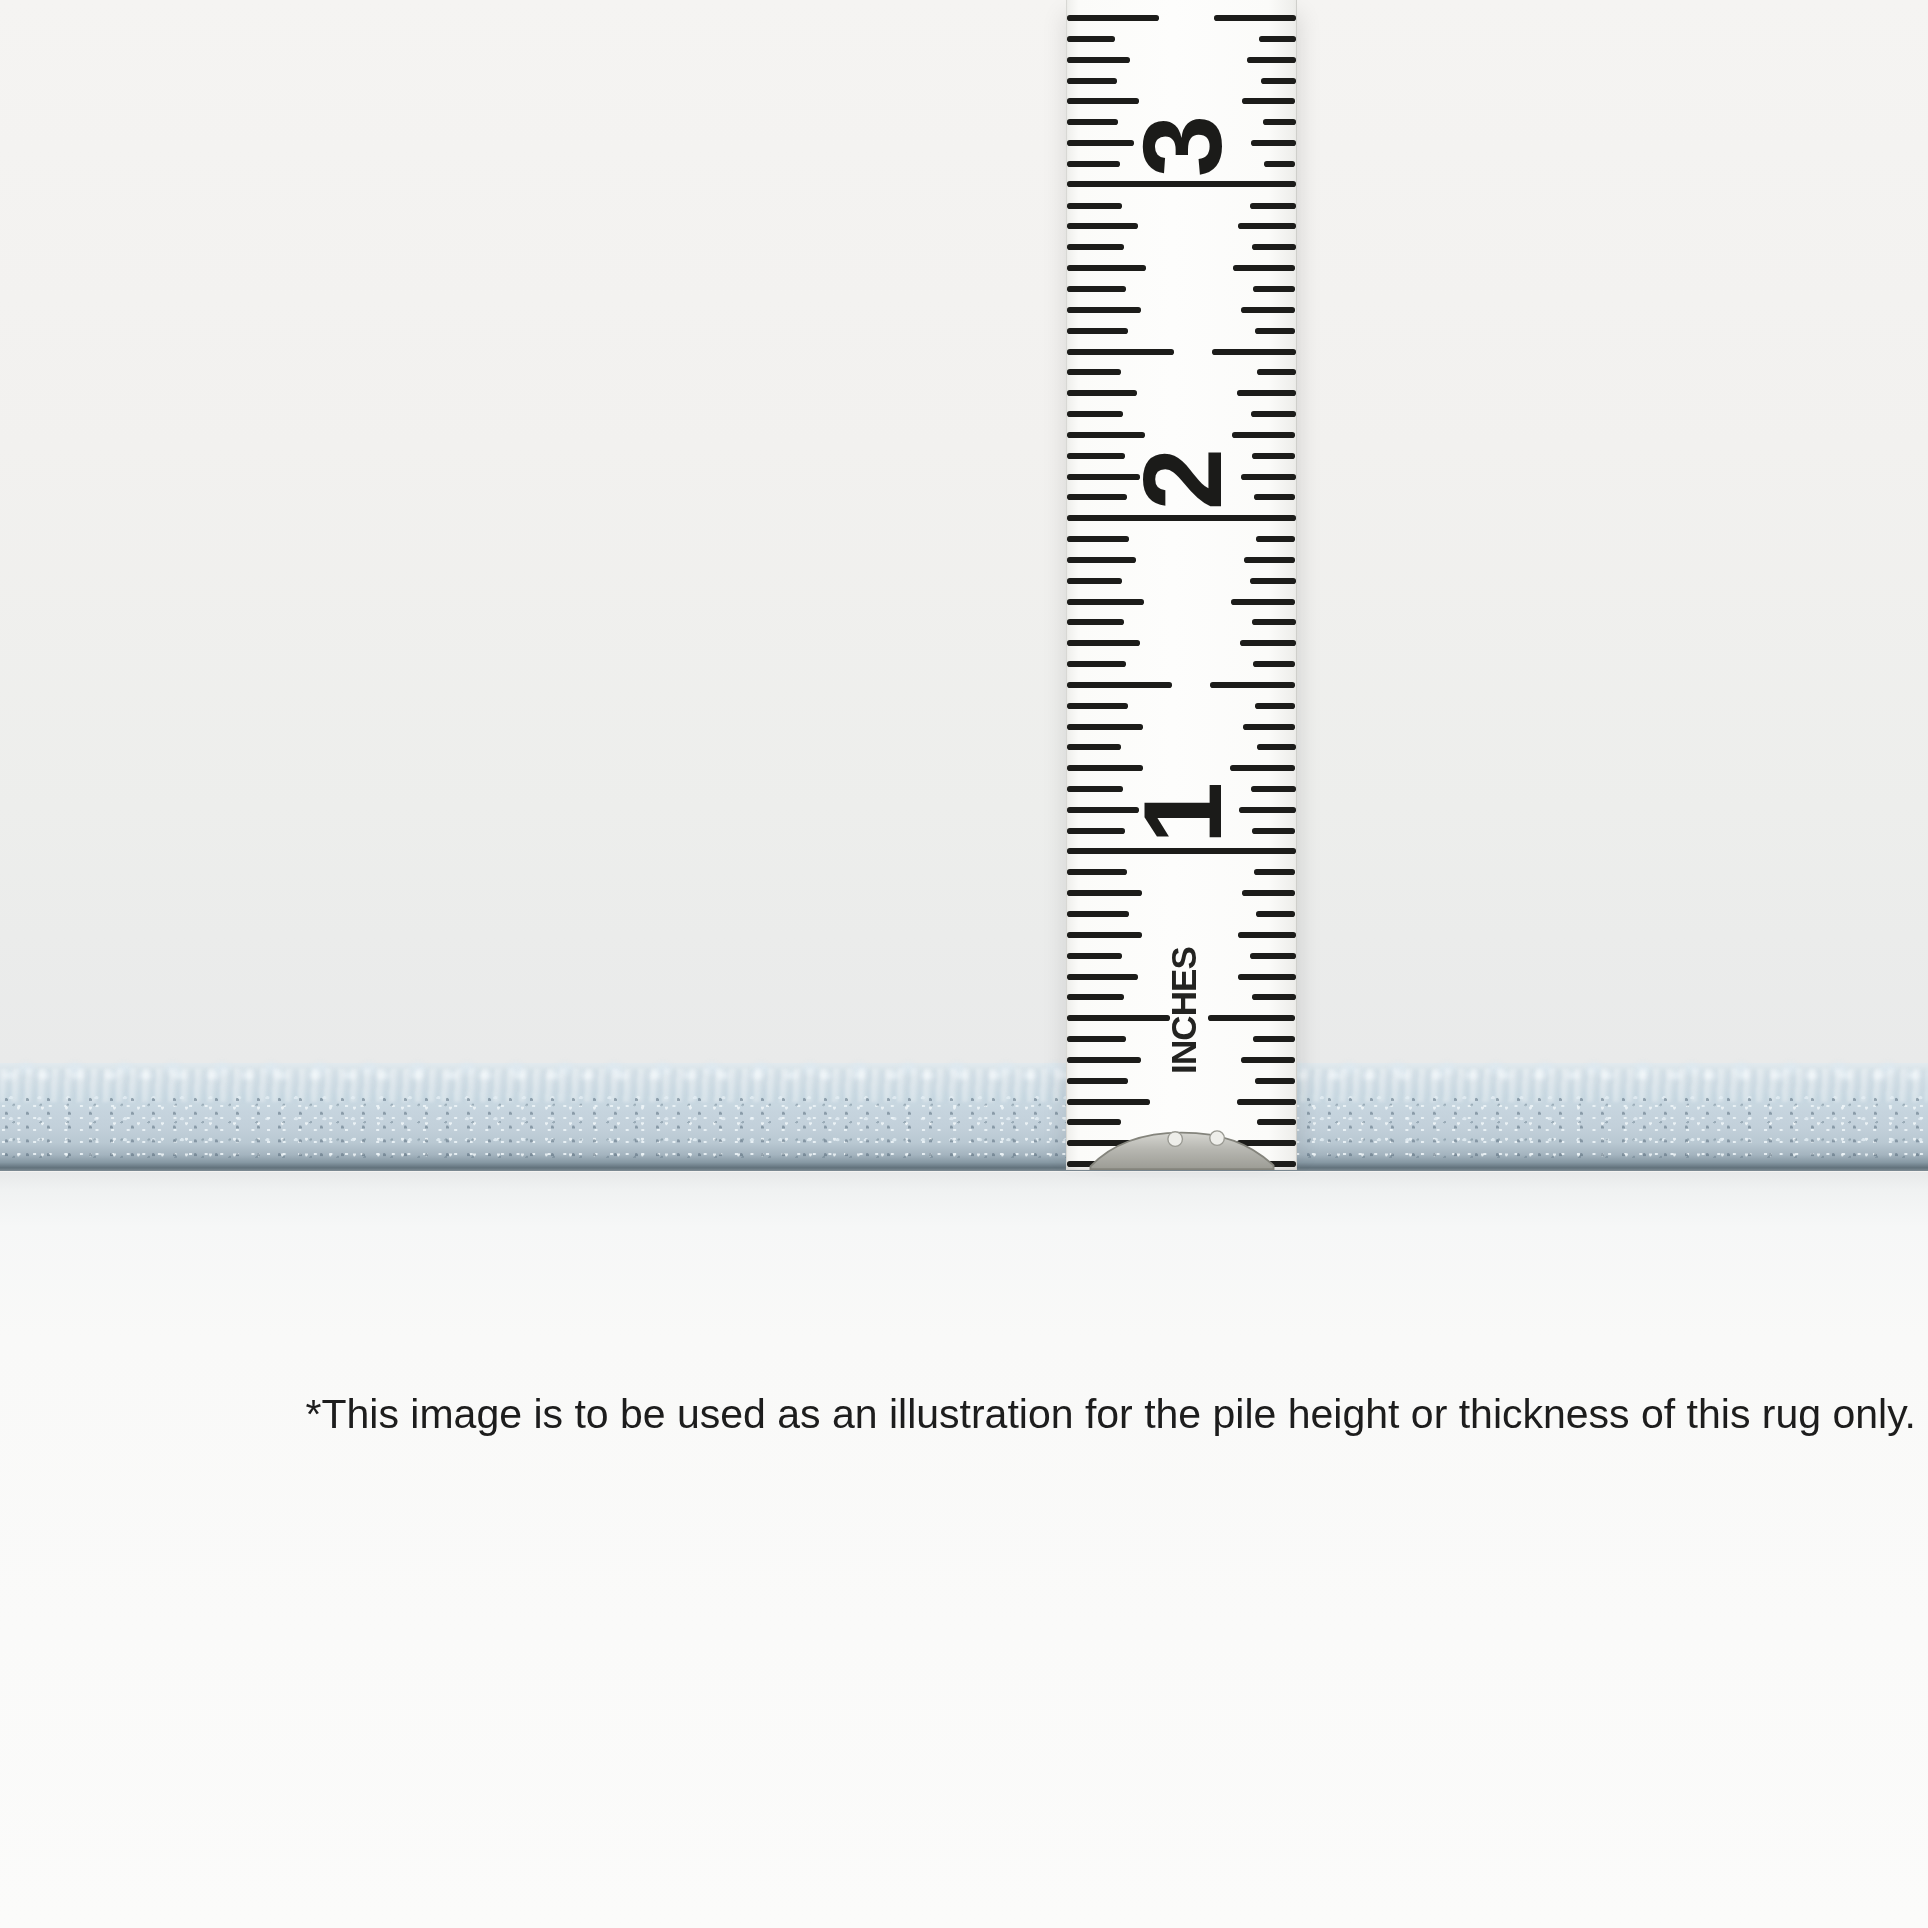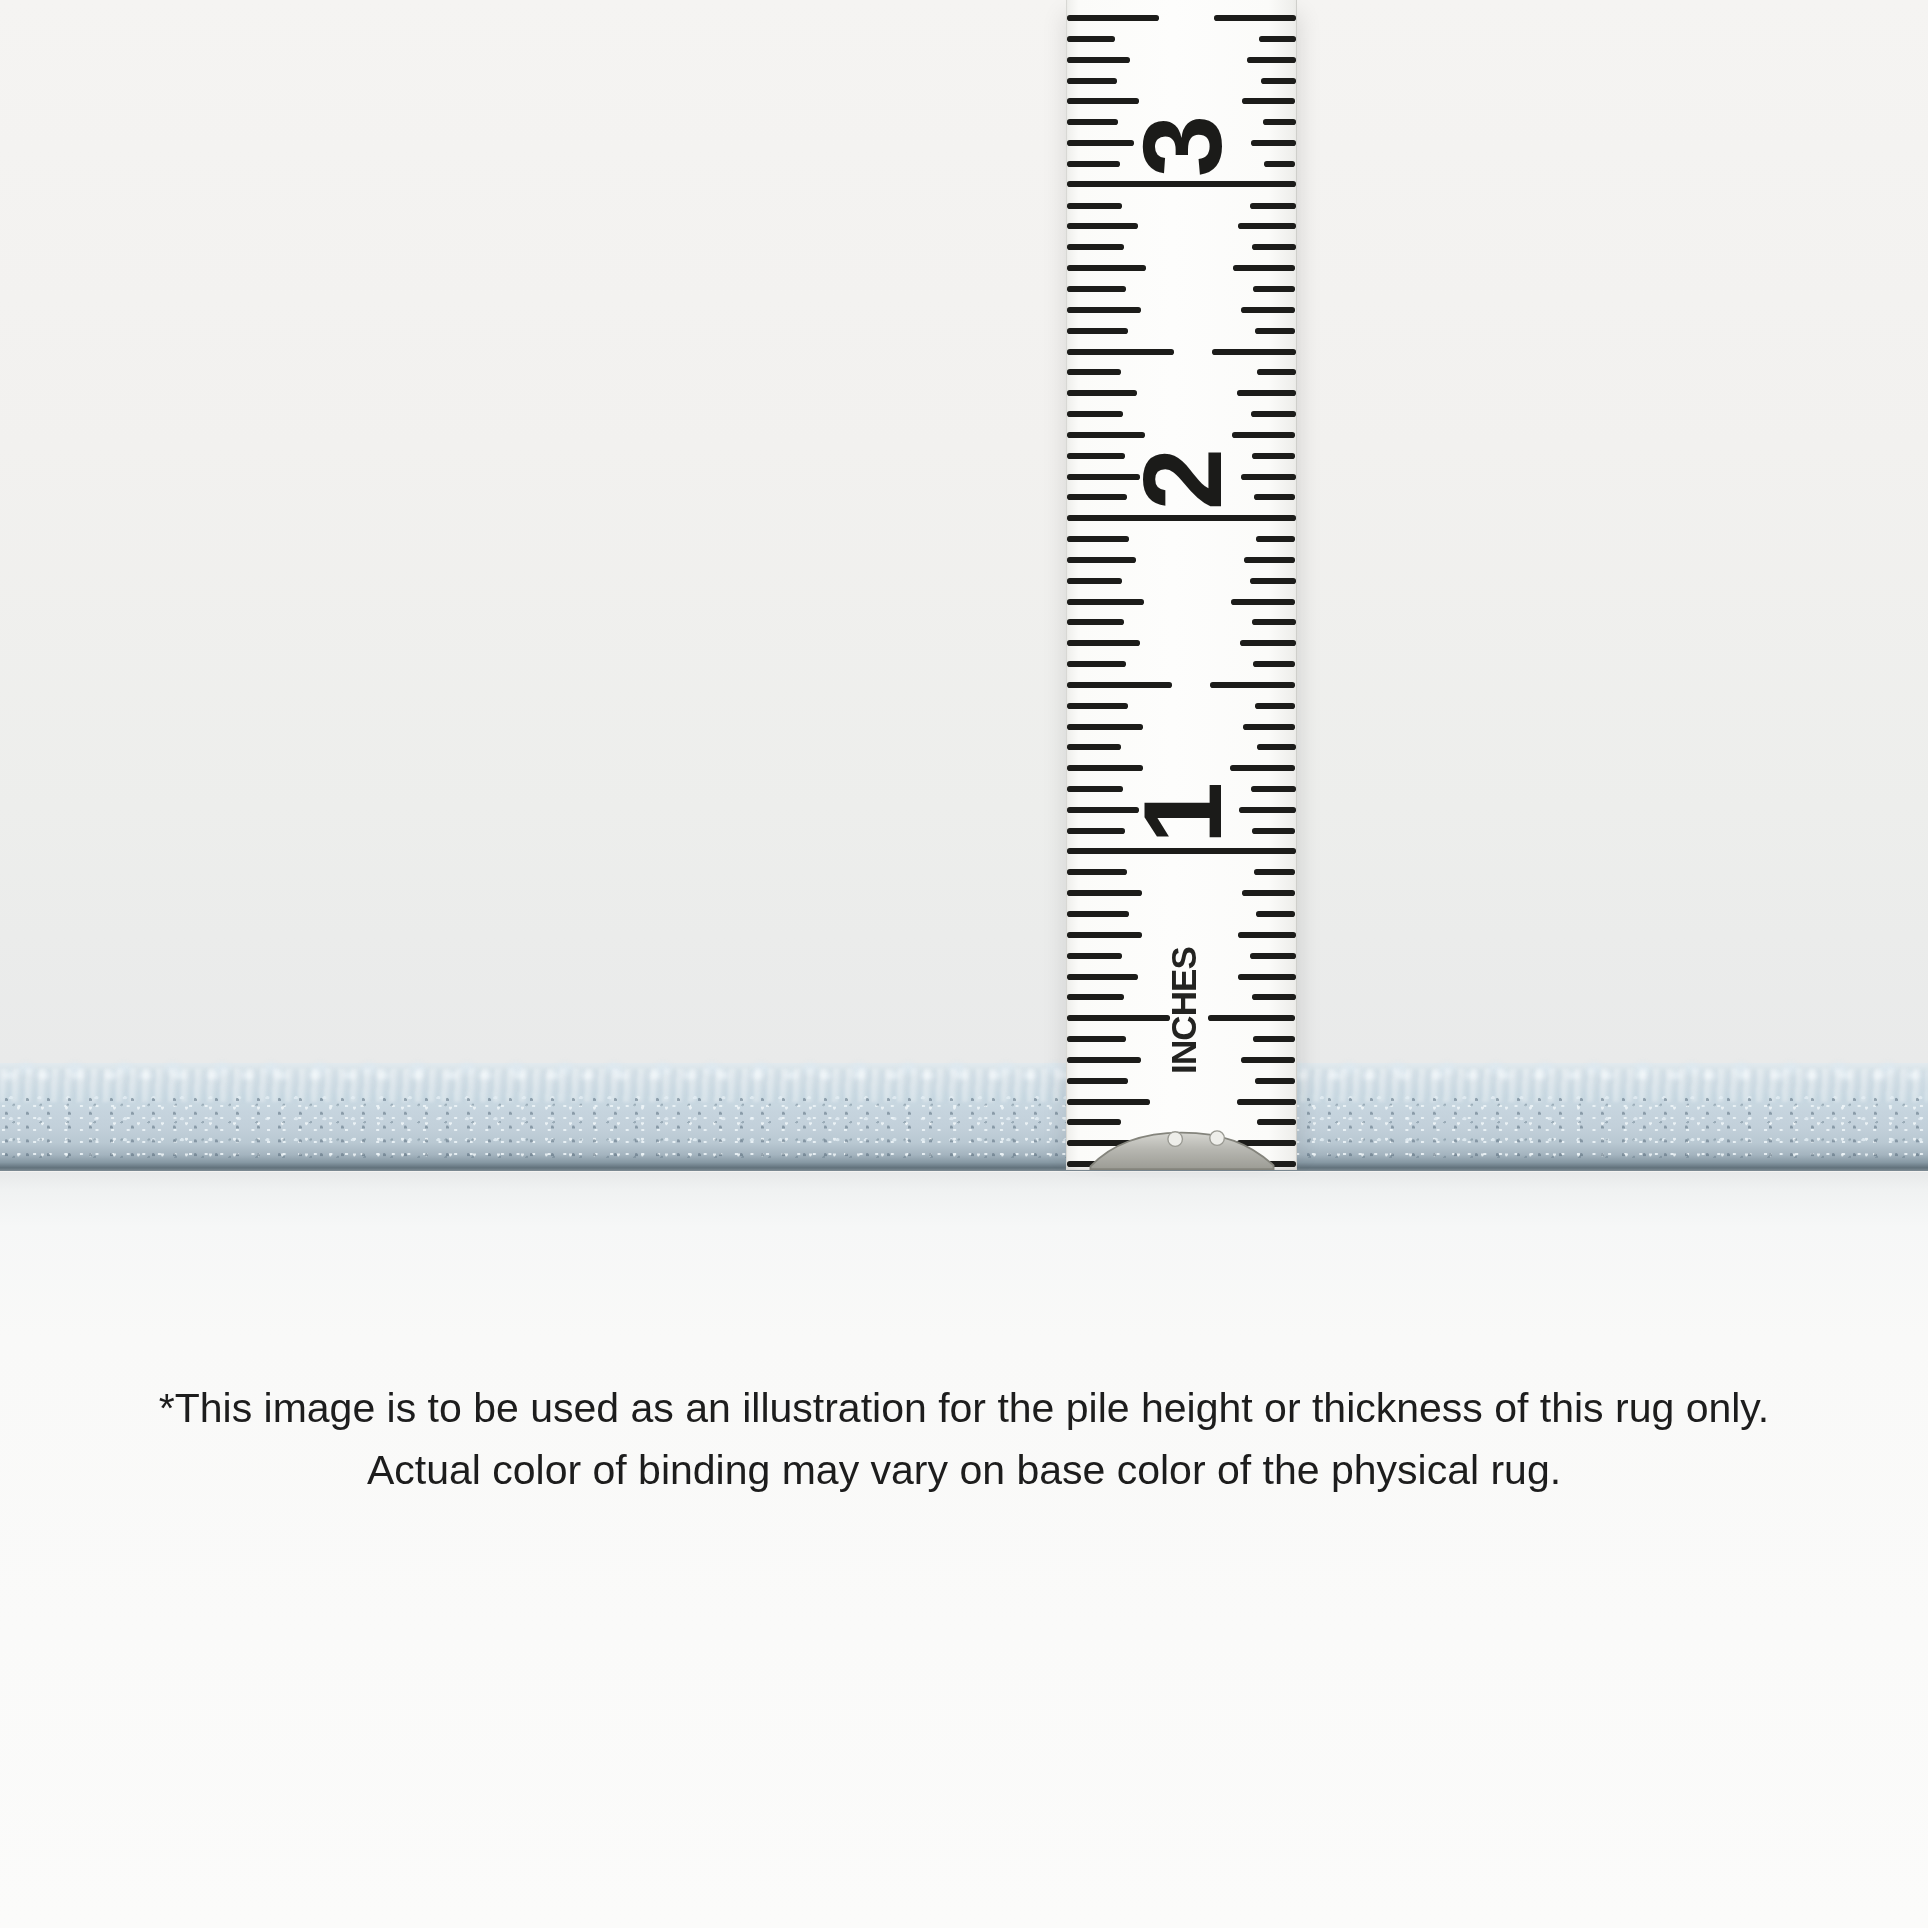"*This image is to be" .caption p { margin: 6px -> 12px; text-align: none -> right }
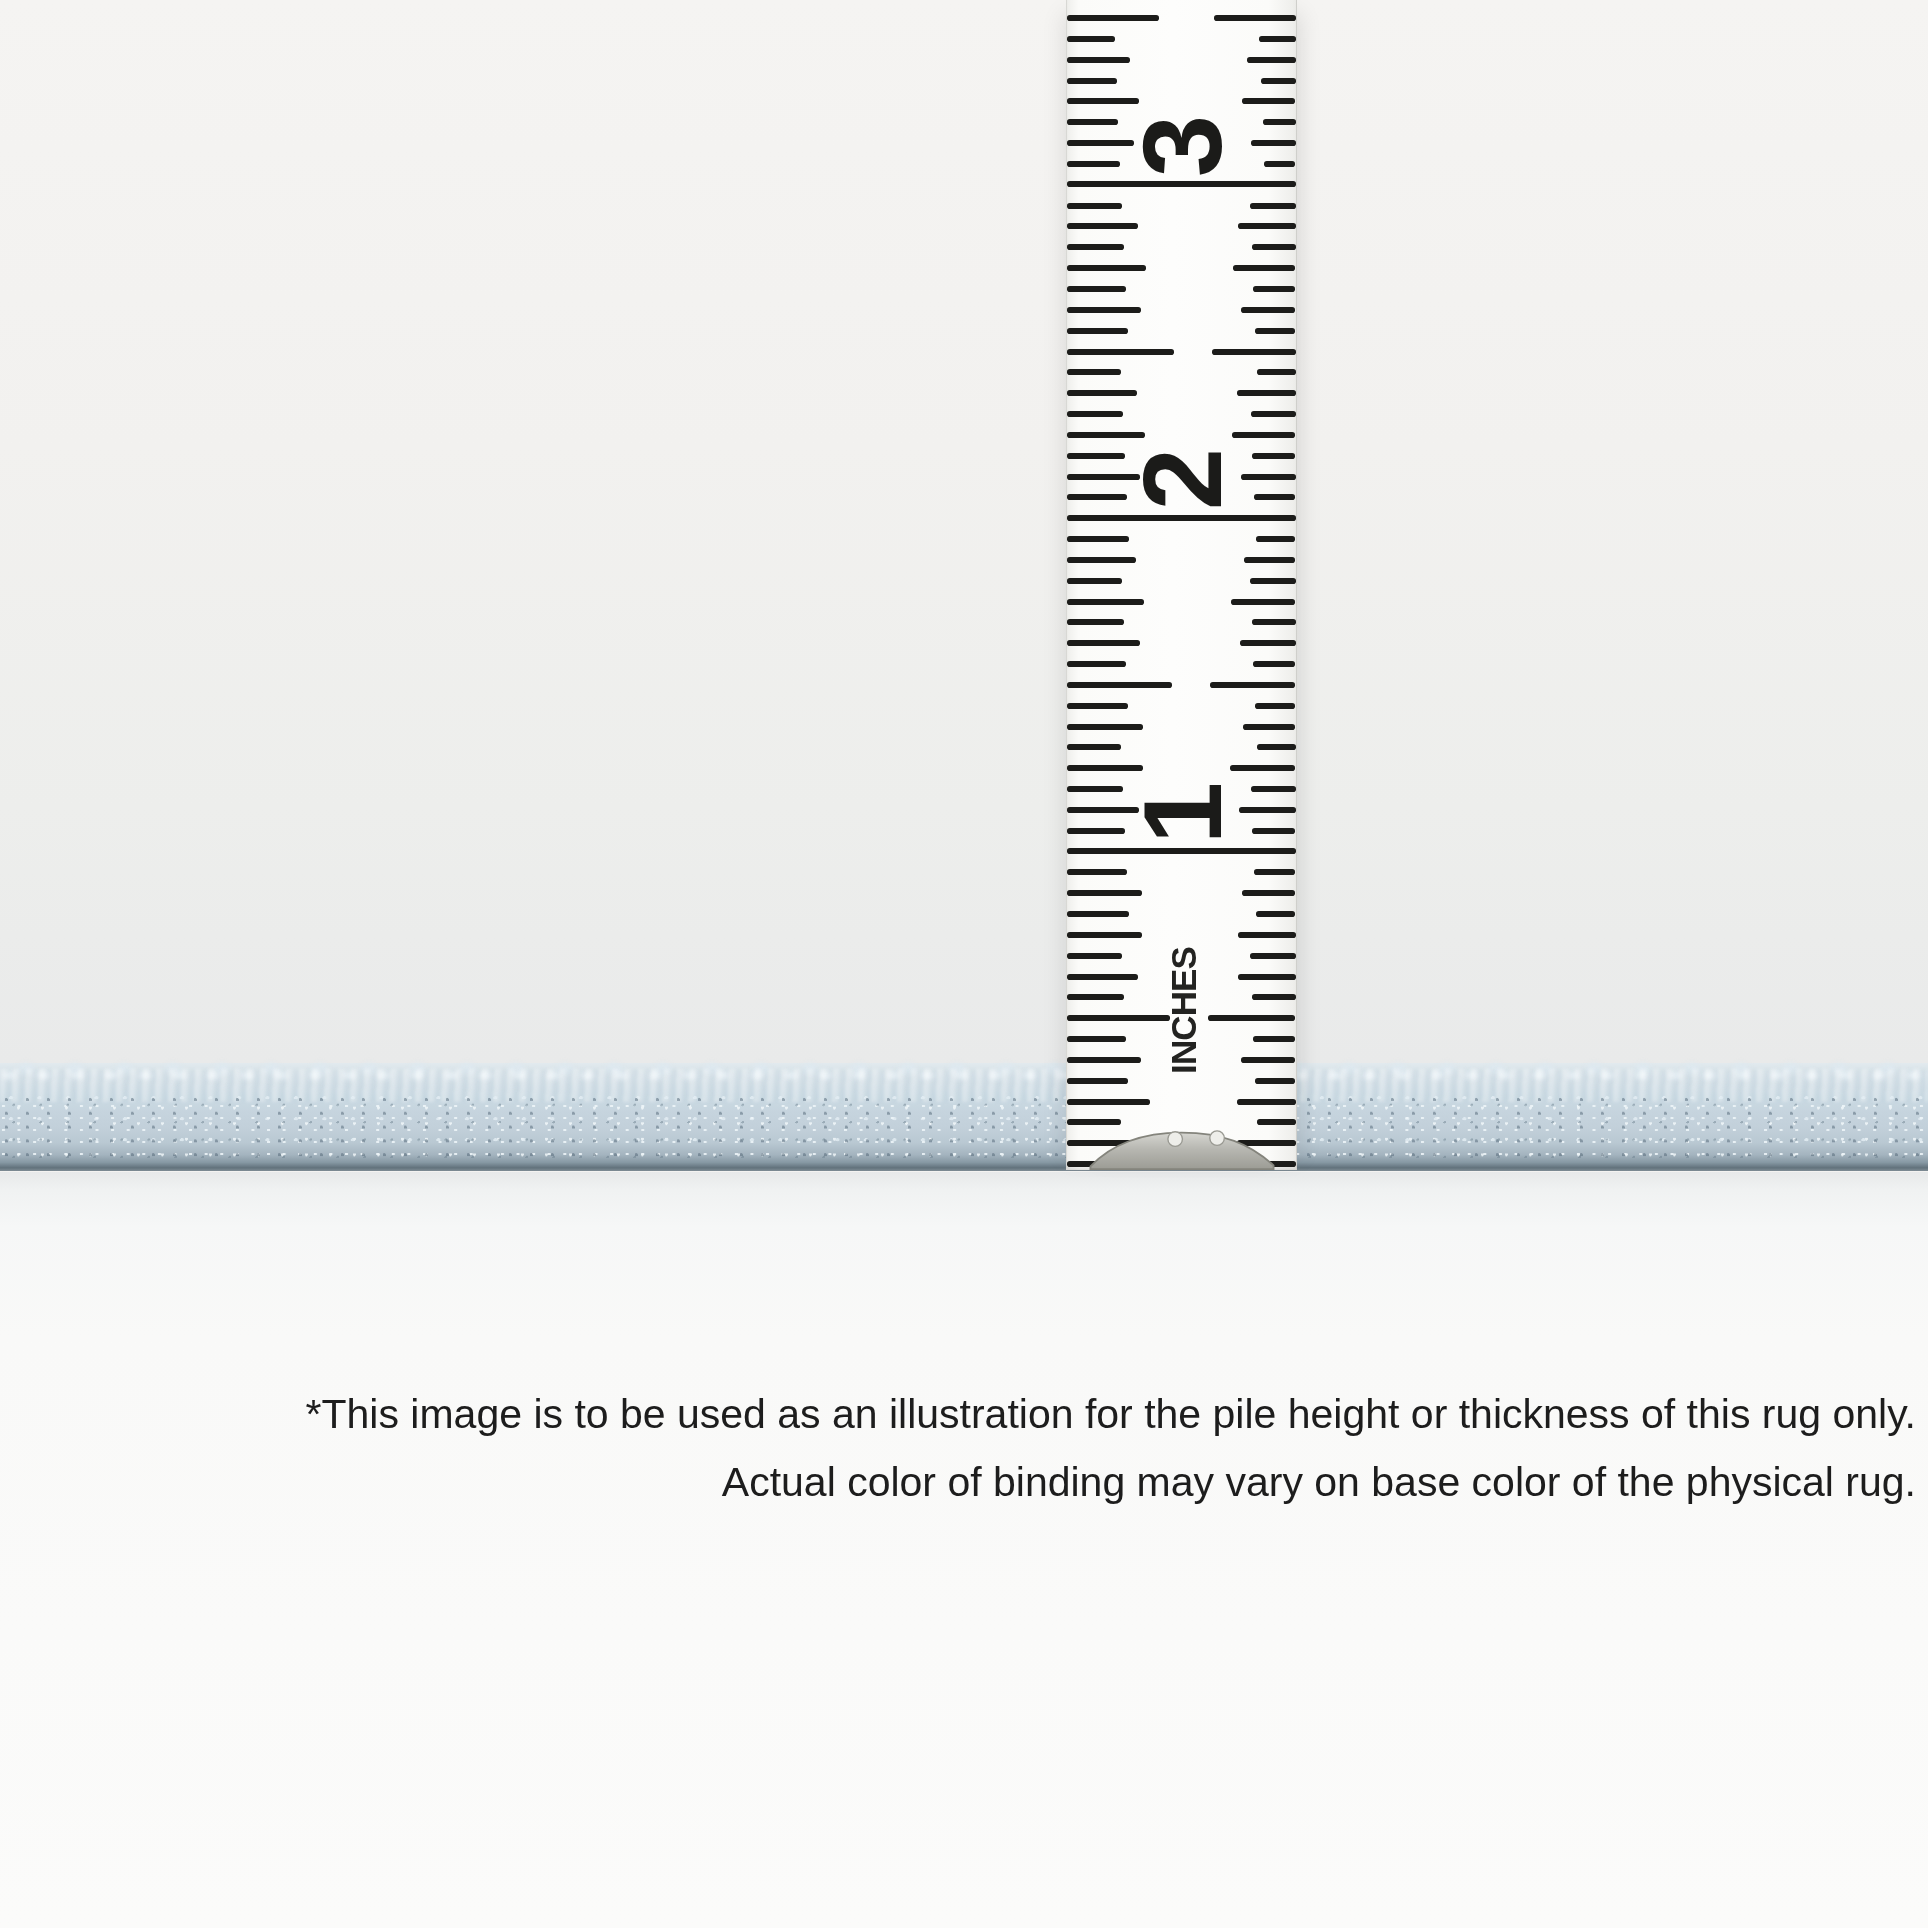"Actual color of binding may" p { html: <p>Actual color of binding may vary on base color of the physical rug.</p> -> none }
